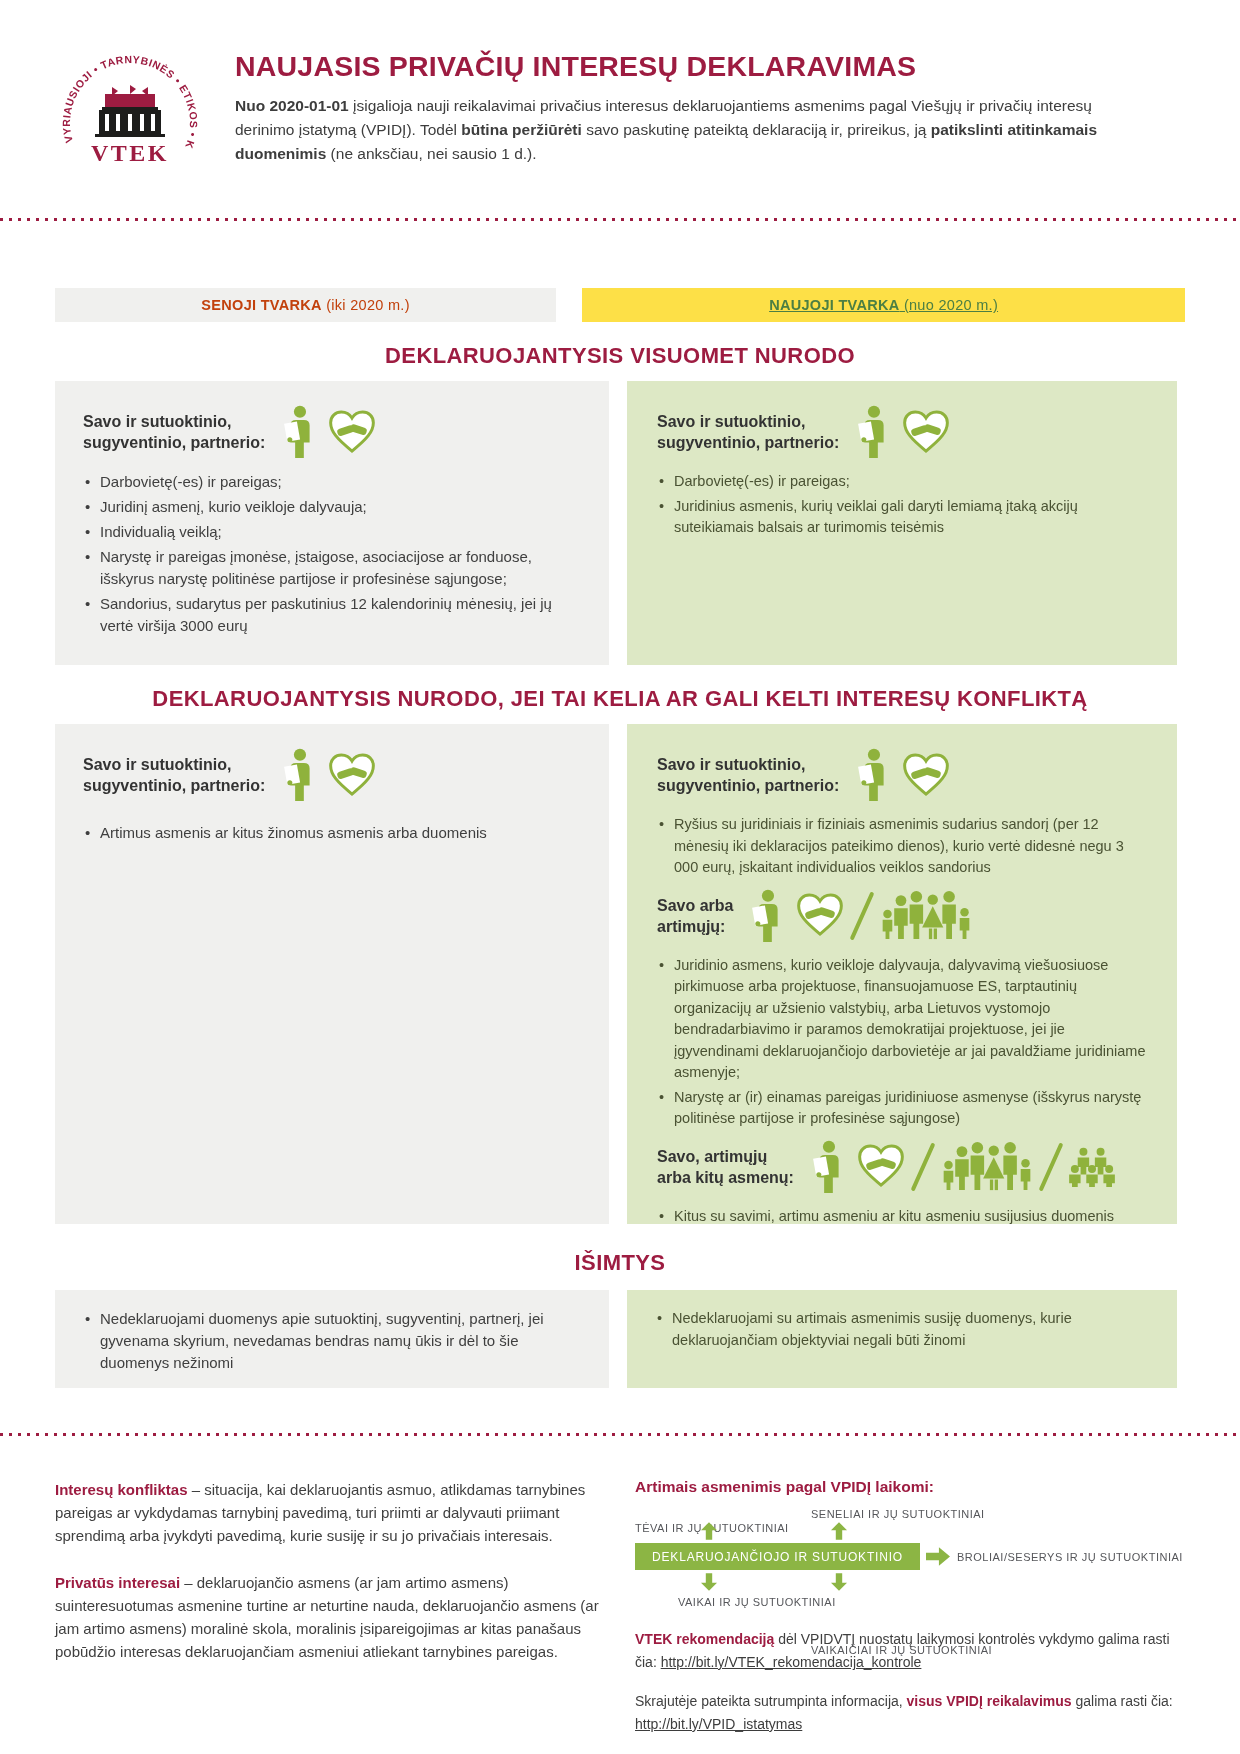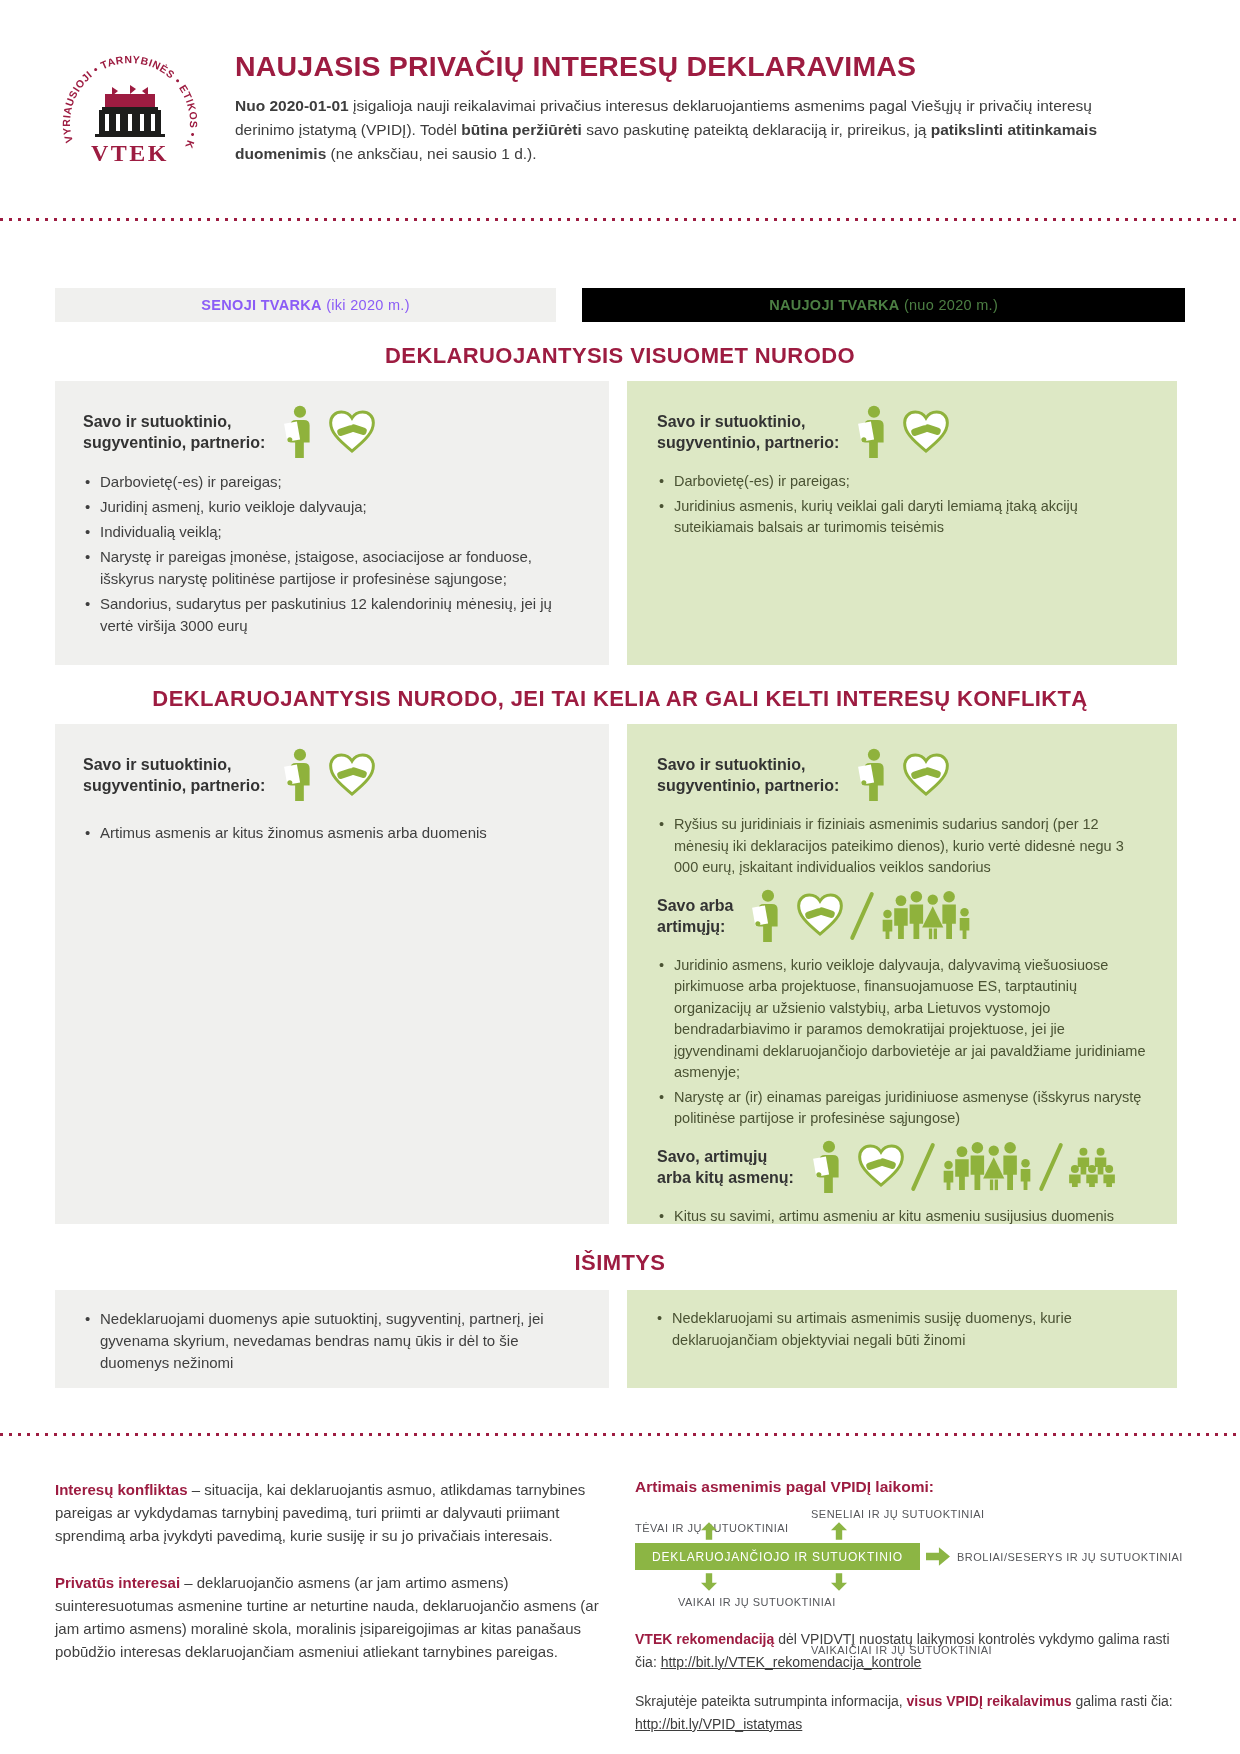"SENOJI TVARKA (iki 2020 m.)" .bar-old { color: #8b5cf6 -> #c2410c }
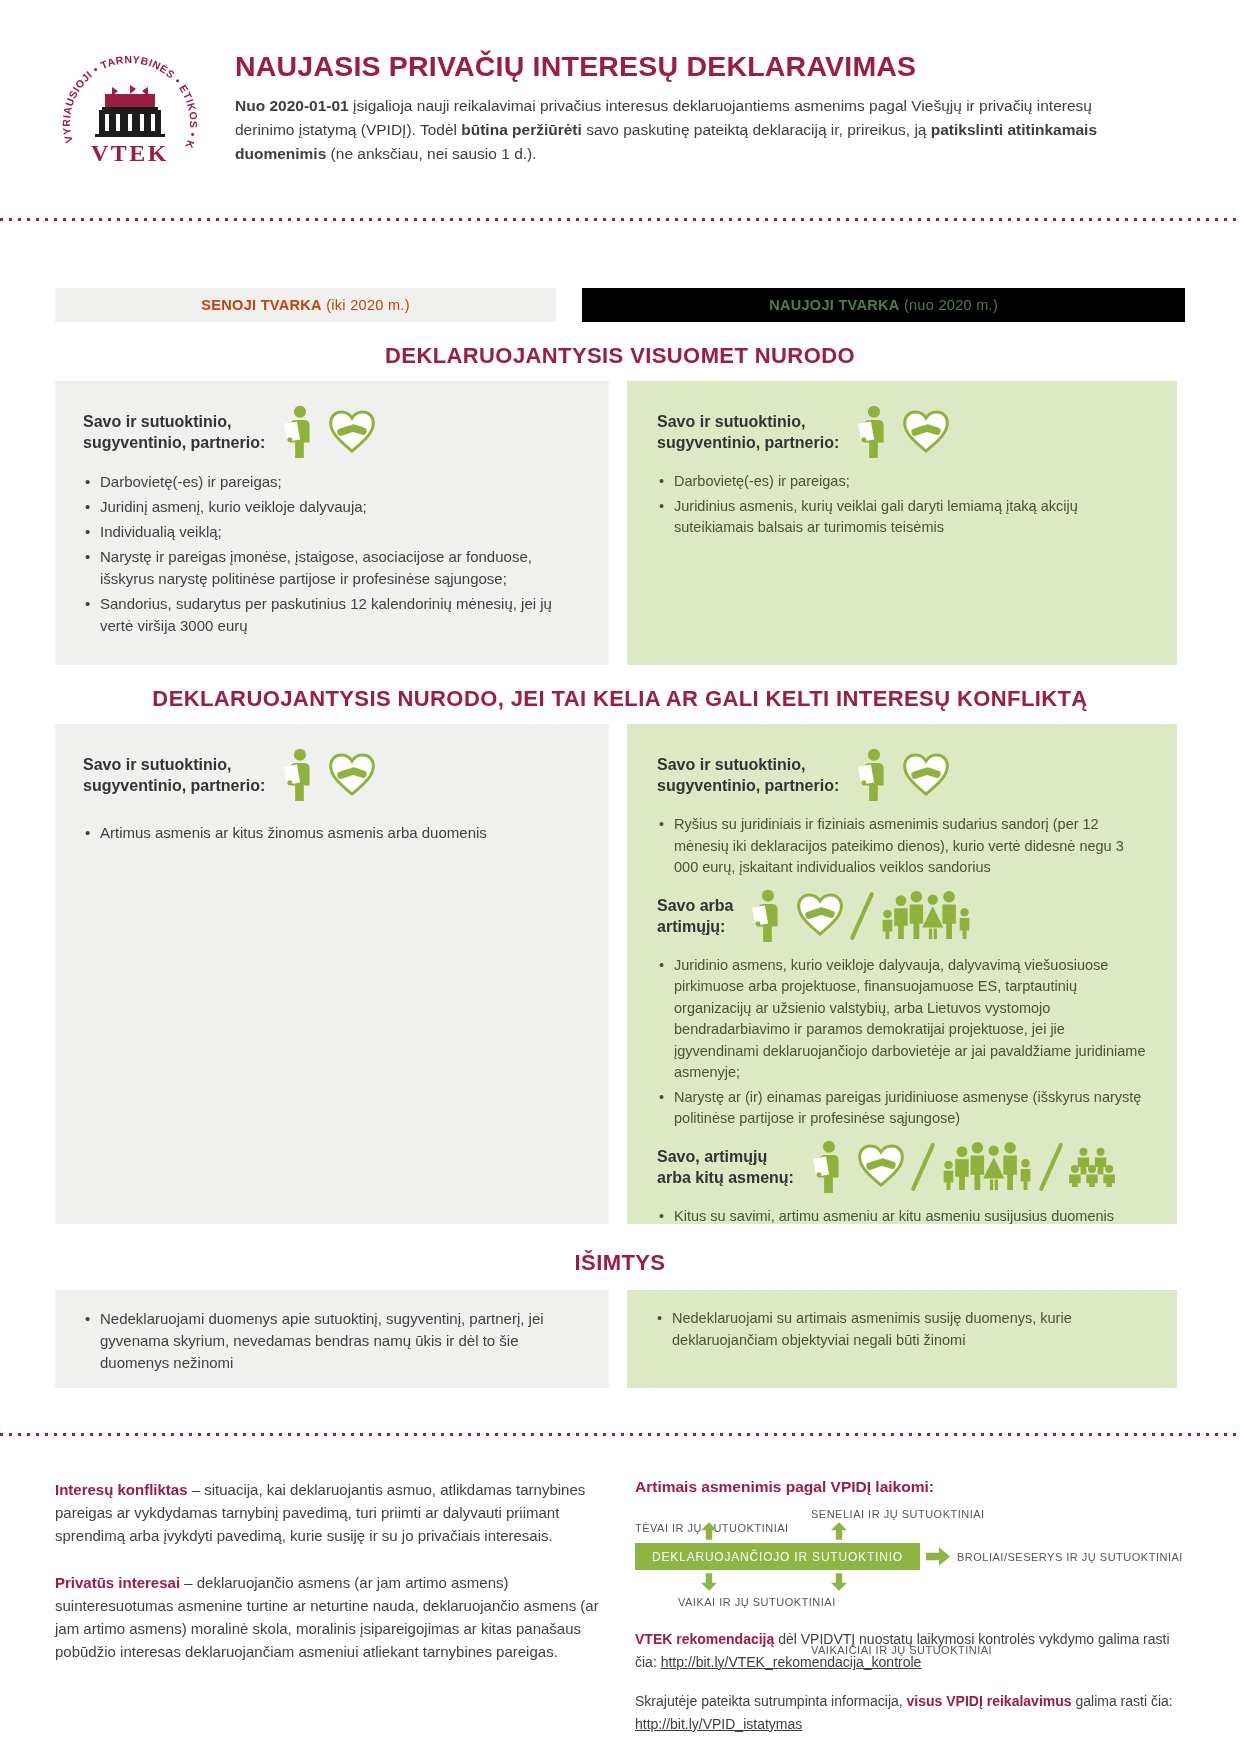"NAUJOJI TVARKA (nuo 2020 m.)" .bar-new { background: #000000 -> #fde047; text-decoration: none -> underline }
